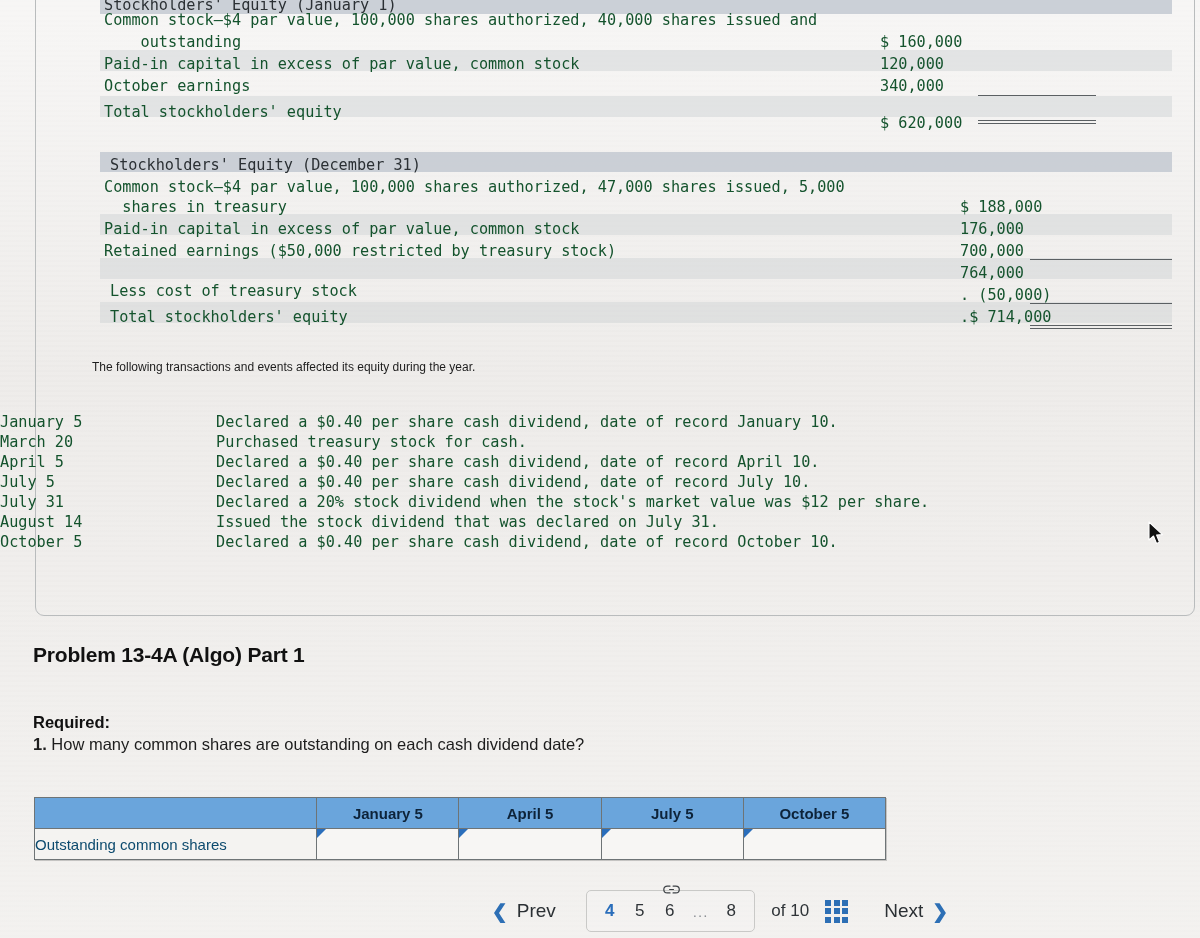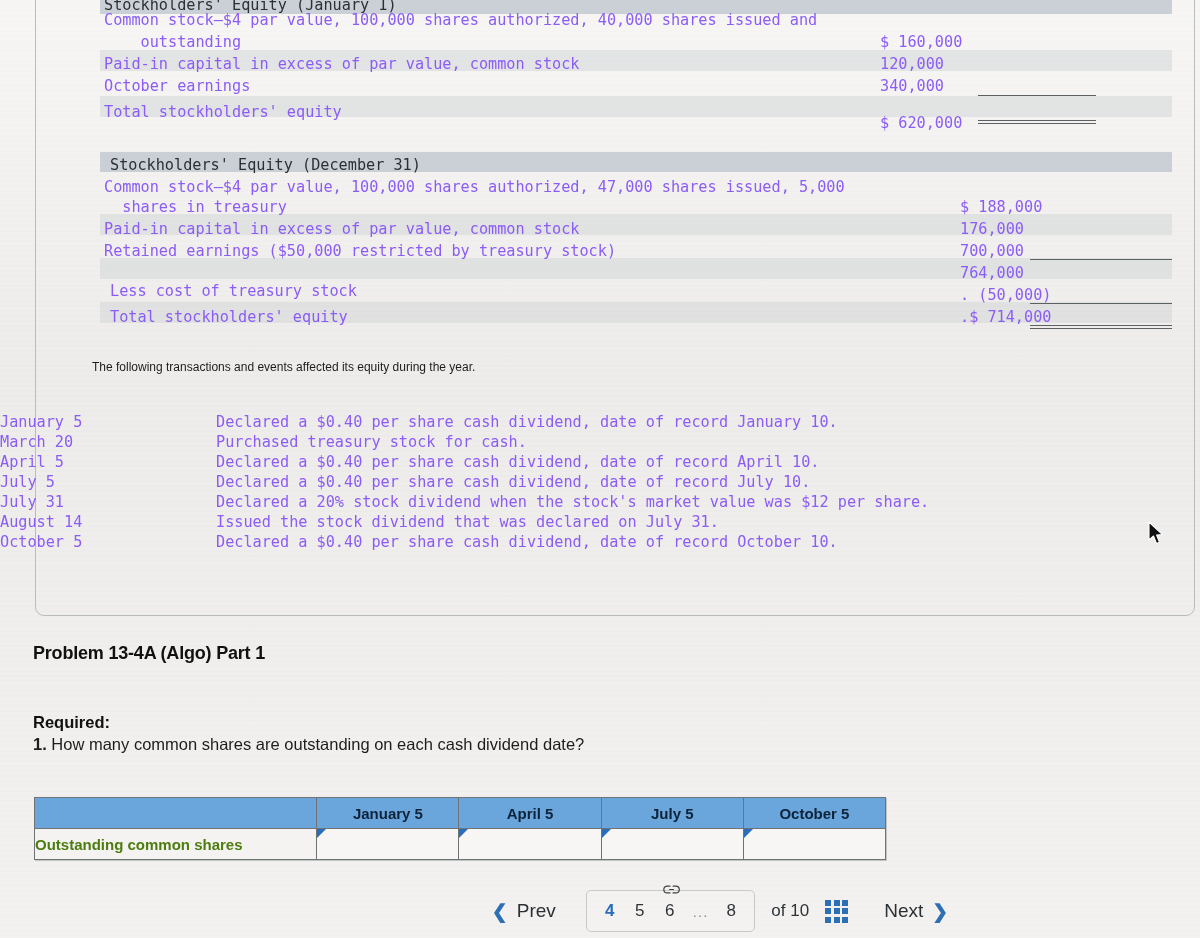"Common stock—$4 par value, 100,000" .mono { color: #8b5cf6 -> #14532d }
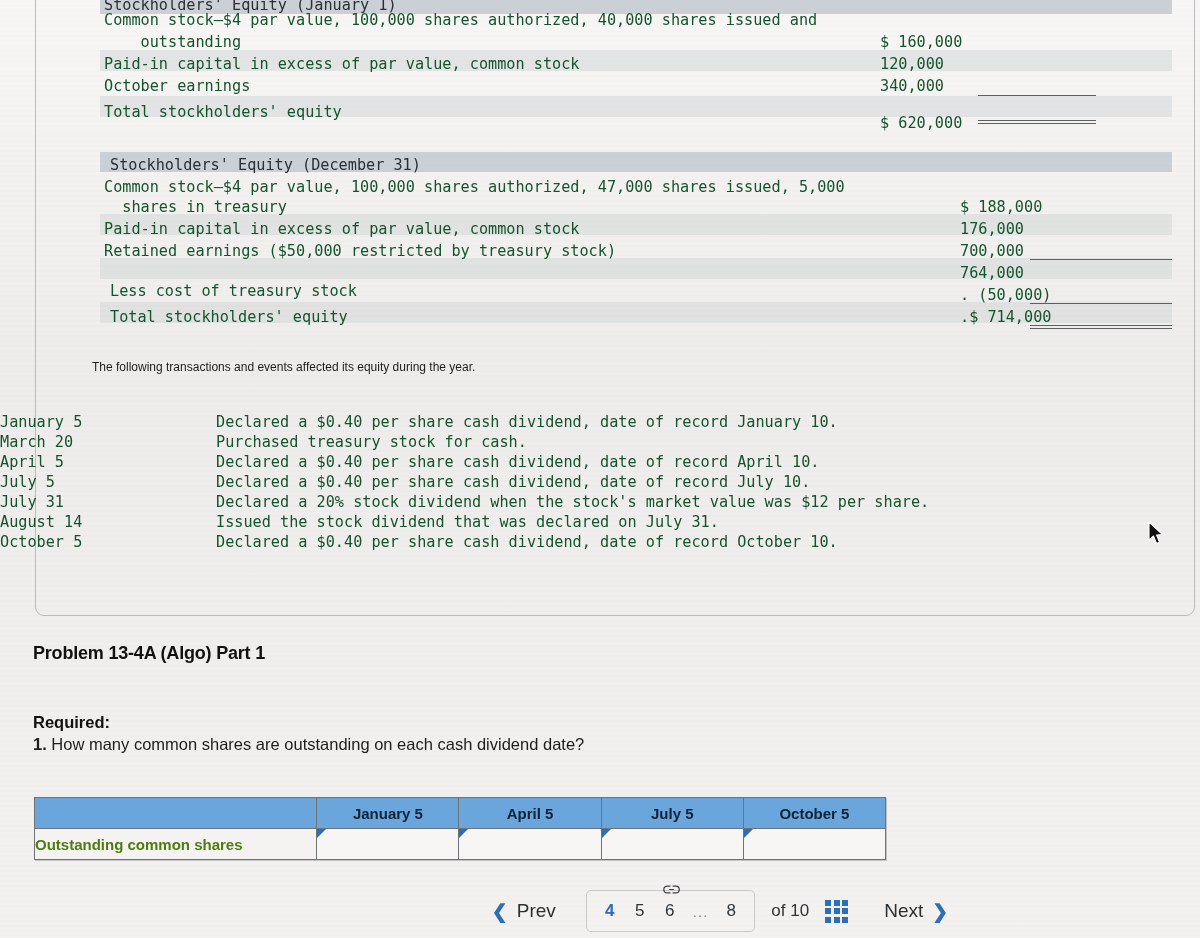"Problem 13-4A (Algo) Part 1" .prob-title { font-size: 18px -> 21px }
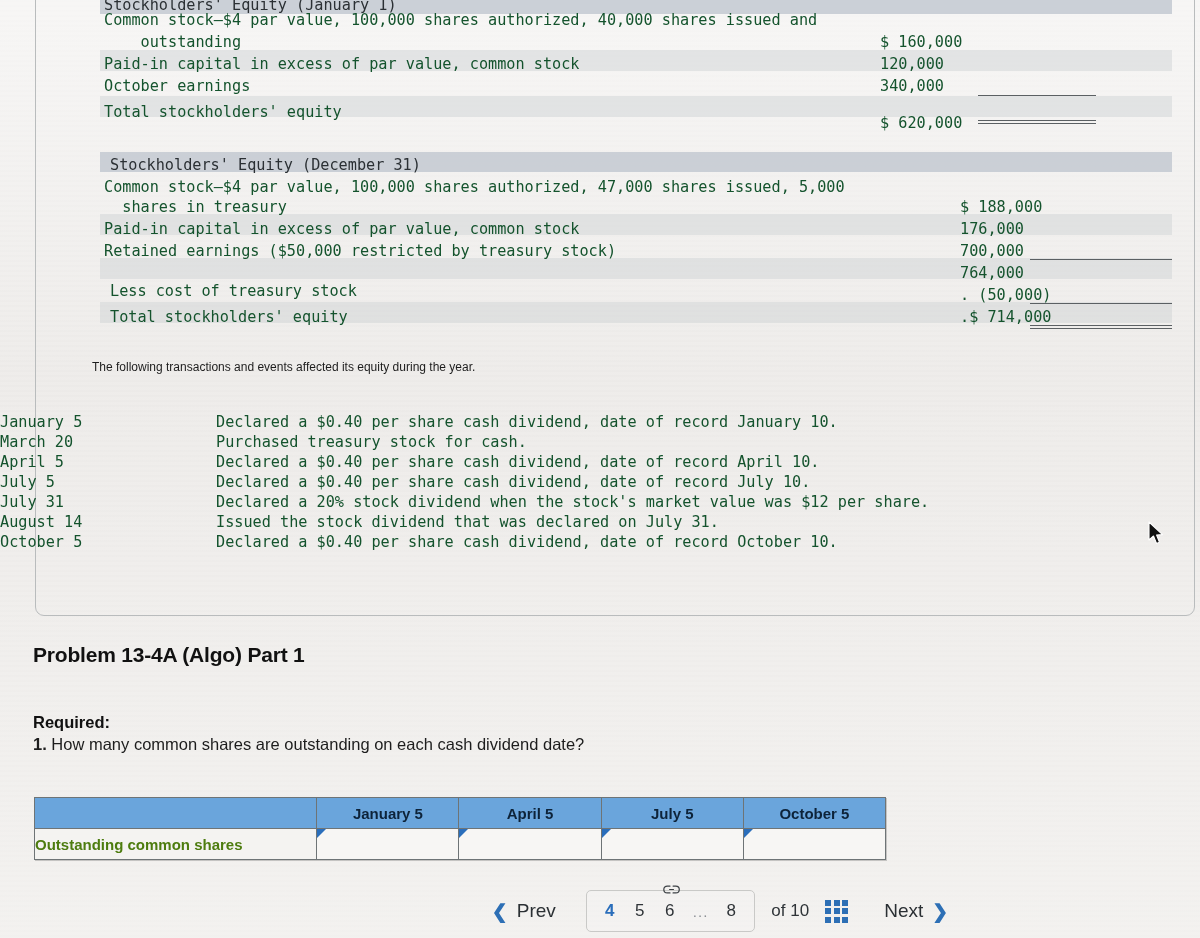"Outstanding common shares" .ans-rowlabel { color: #4d7c0f -> #0c4a6e; font-weight: bold -> none }
